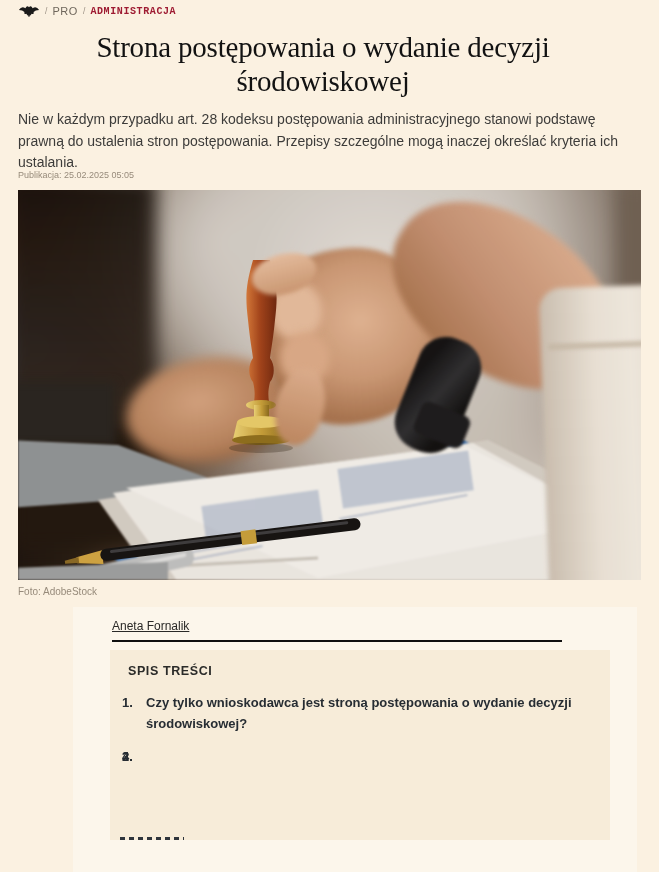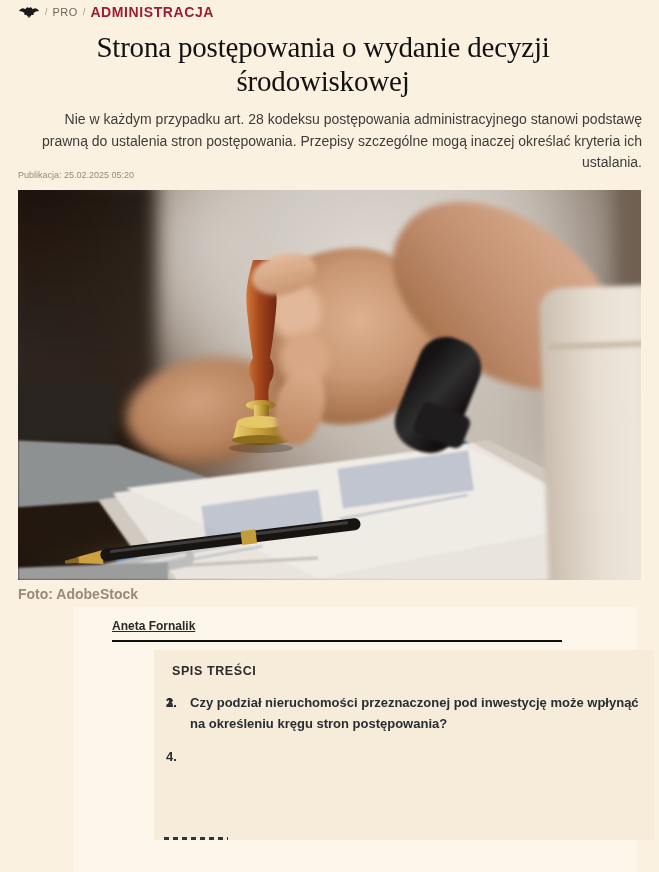"ADMINISTRACJA" .crumb-cat { font-family: none -> Liberation Mono, monospace; font-size: 14px -> 10px }
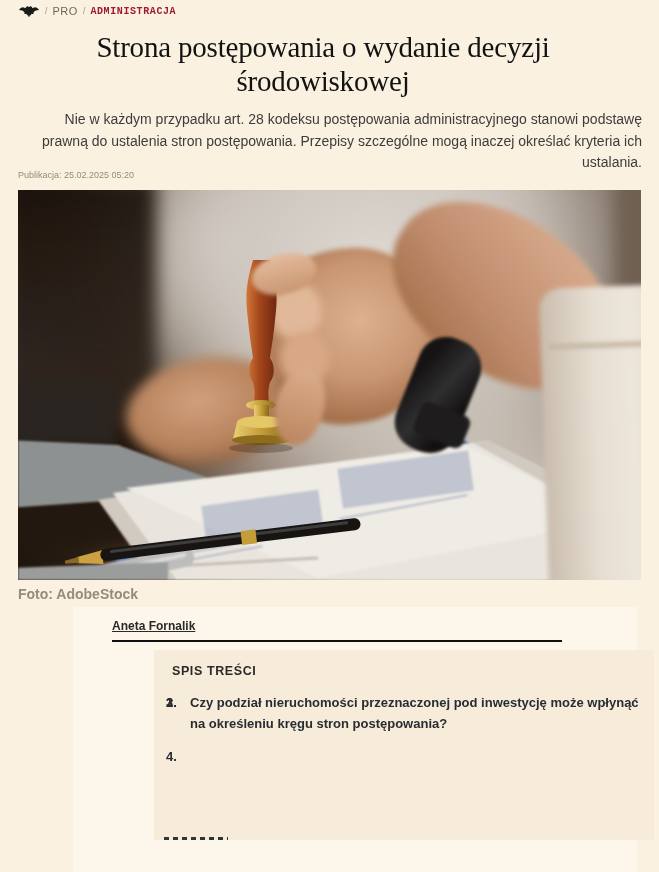"Nie w każdym przypadku art." .lead { text-align: right -> none }
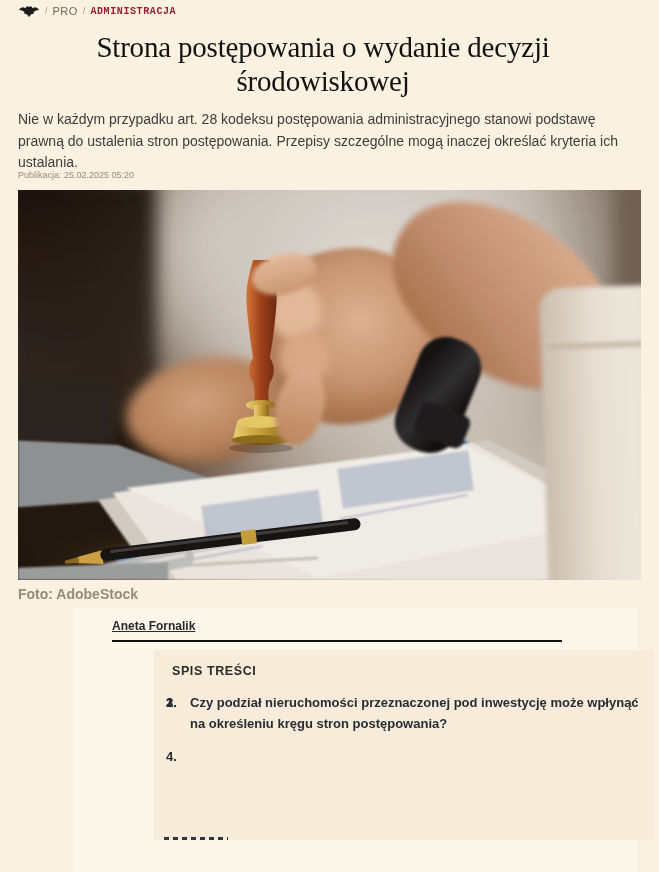"Publikacja: 25.02.2025 05:20" div.meta { text: 05:20 -> 05:05 }
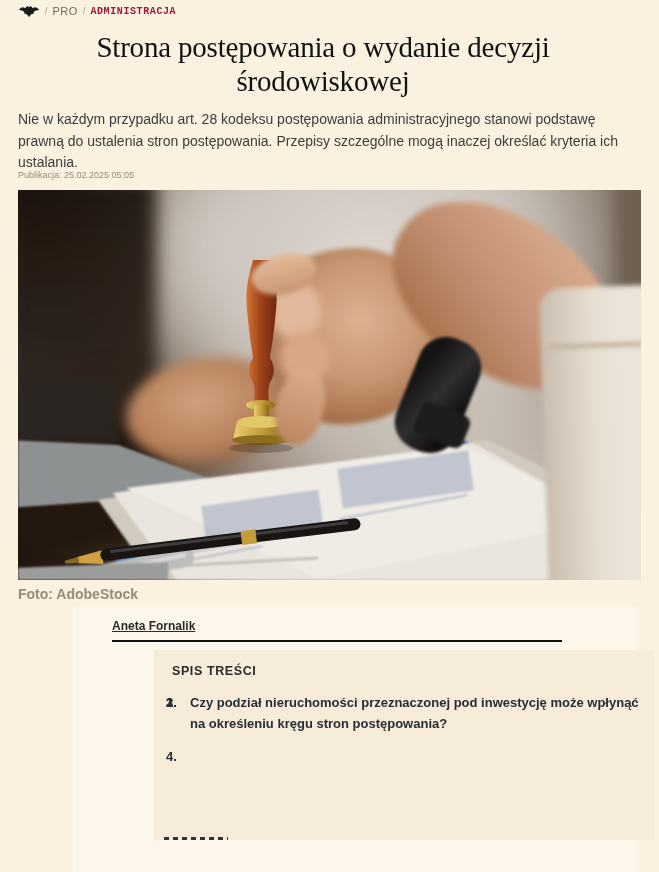"Foto: AdobeStock" .credit { font-size: 14px -> 10px; font-weight: bold -> none }
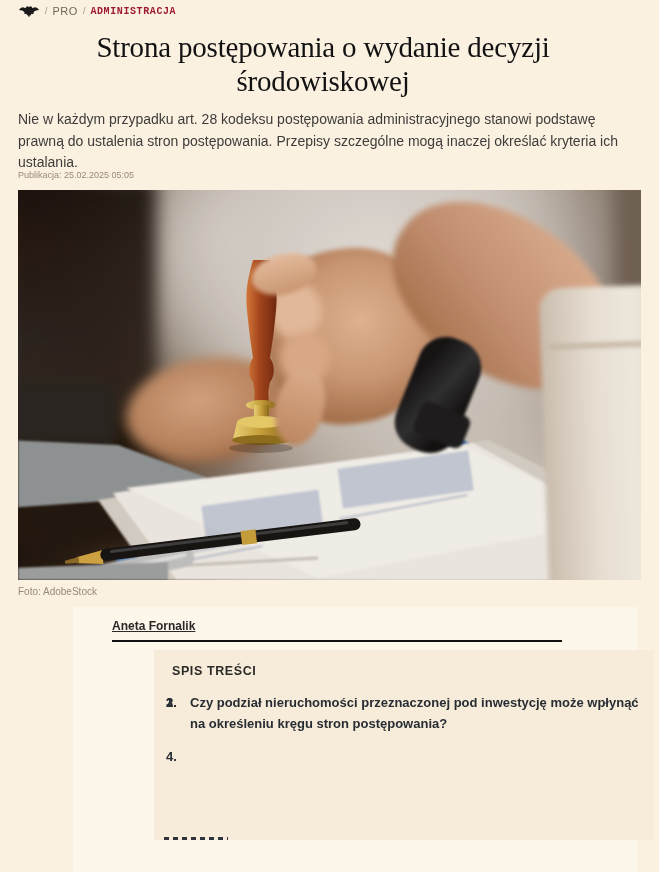"Aneta Fornalik" .author { font-weight: 700 -> 400 }
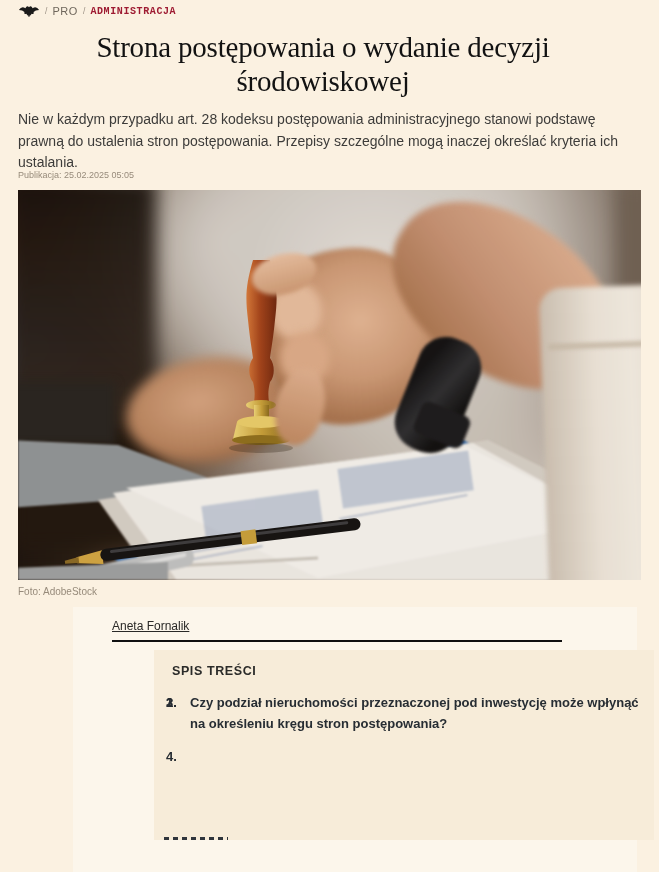"SPIS TREŚCI" .toc { margin-left: 44px -> none }
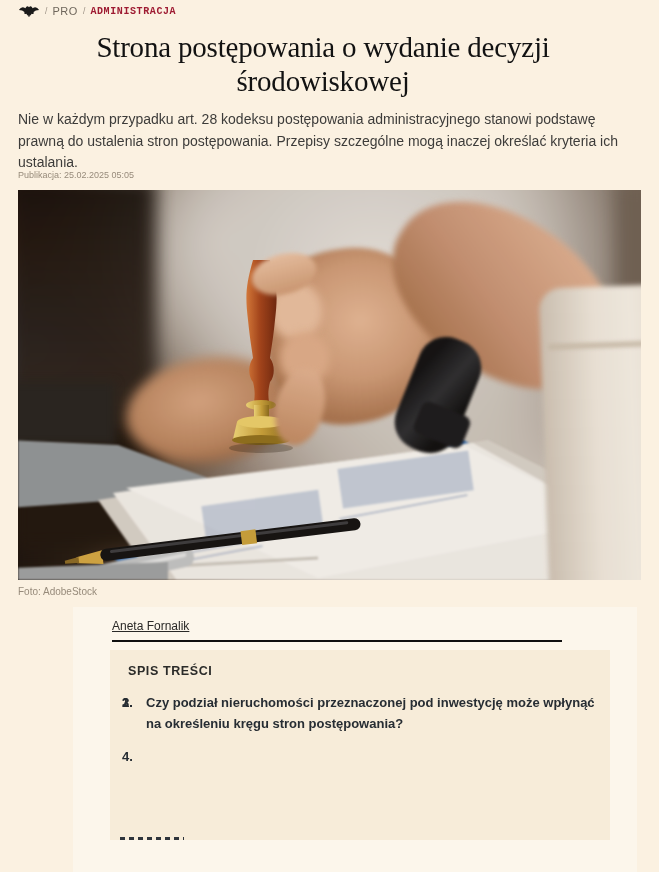"Czy tylko wnioskodawca jest stroną" span { html: none -> <span>Czy tylko wnioskodawca jest stroną postępowania o wydanie decyzji środowiskowej?</span> }
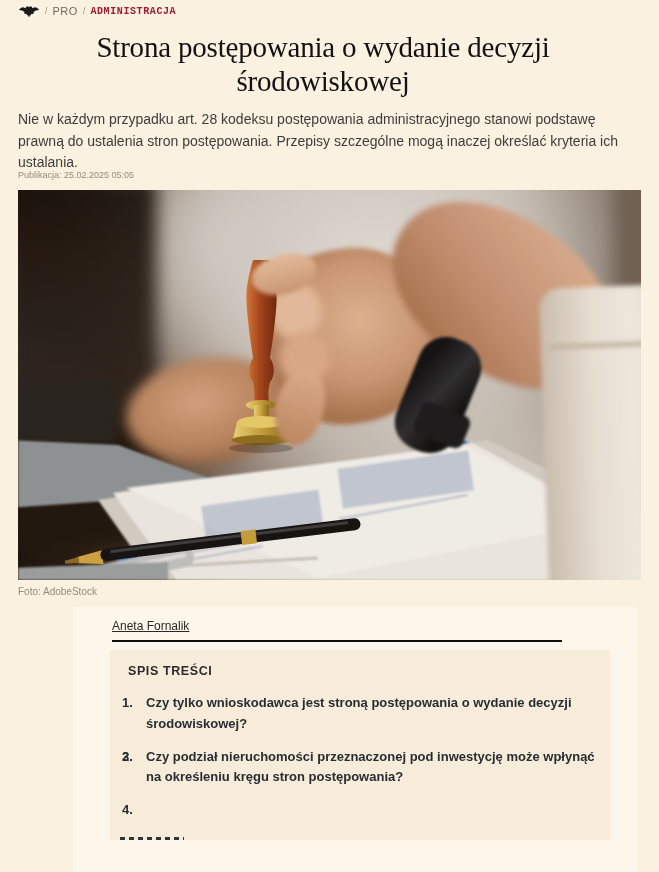"Czy podział nieruchomości przeznaczonej" span { html: <span>Czy podział nieruchomości przeznaczonej pod inwestycję może wpłynąć na określeniu kręgu stron postępowania?</span> -> none }
